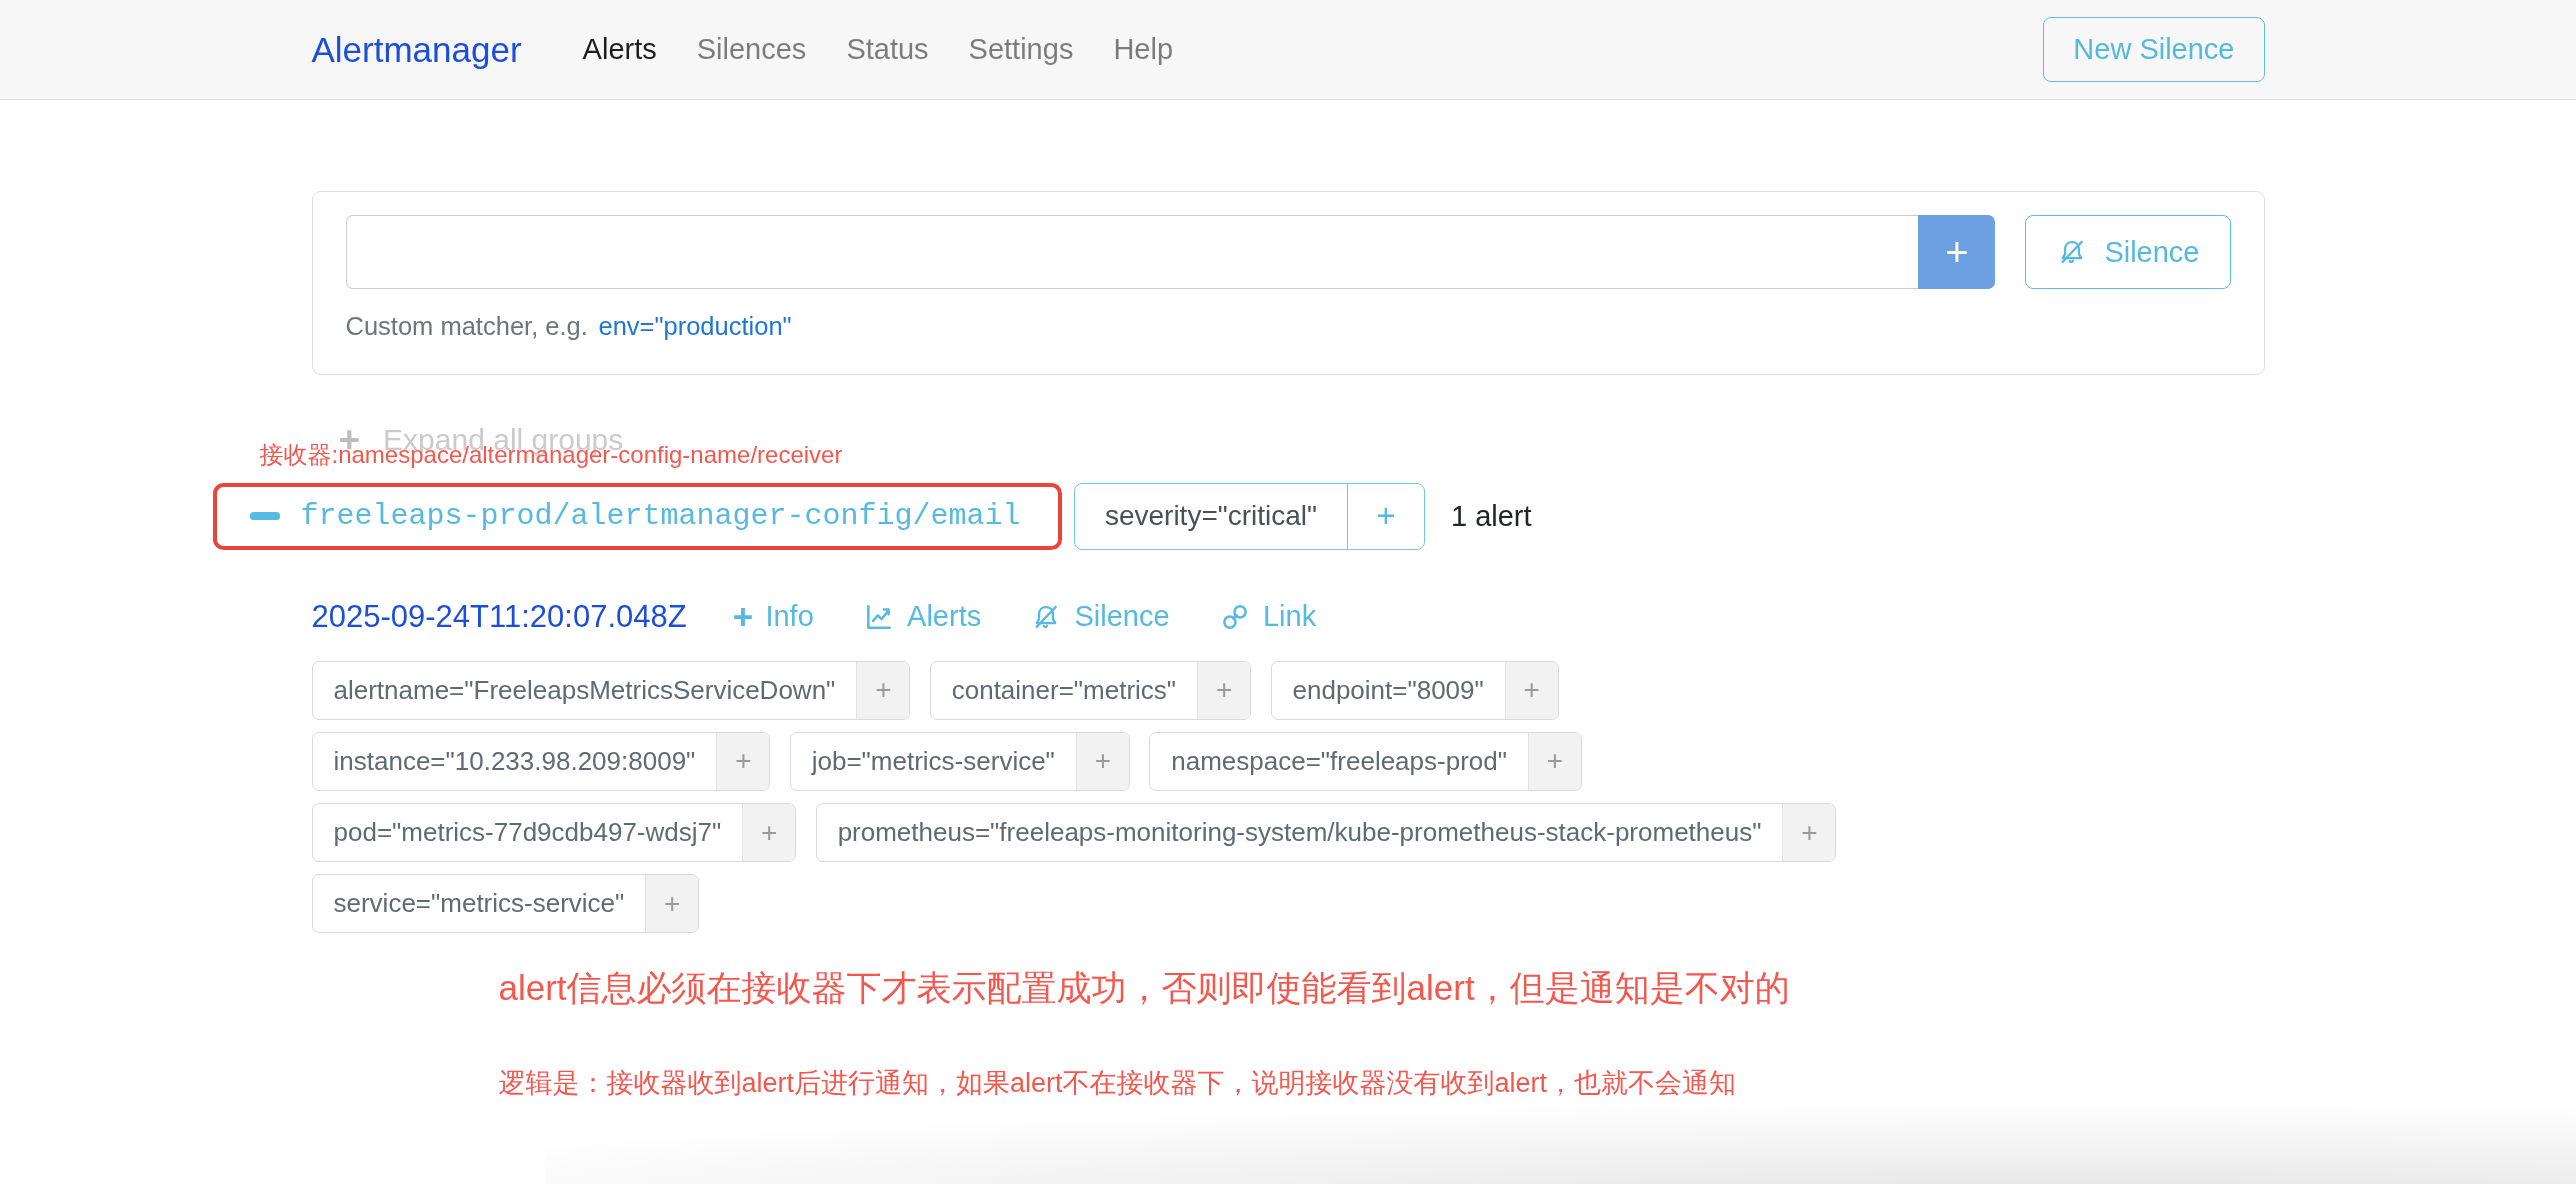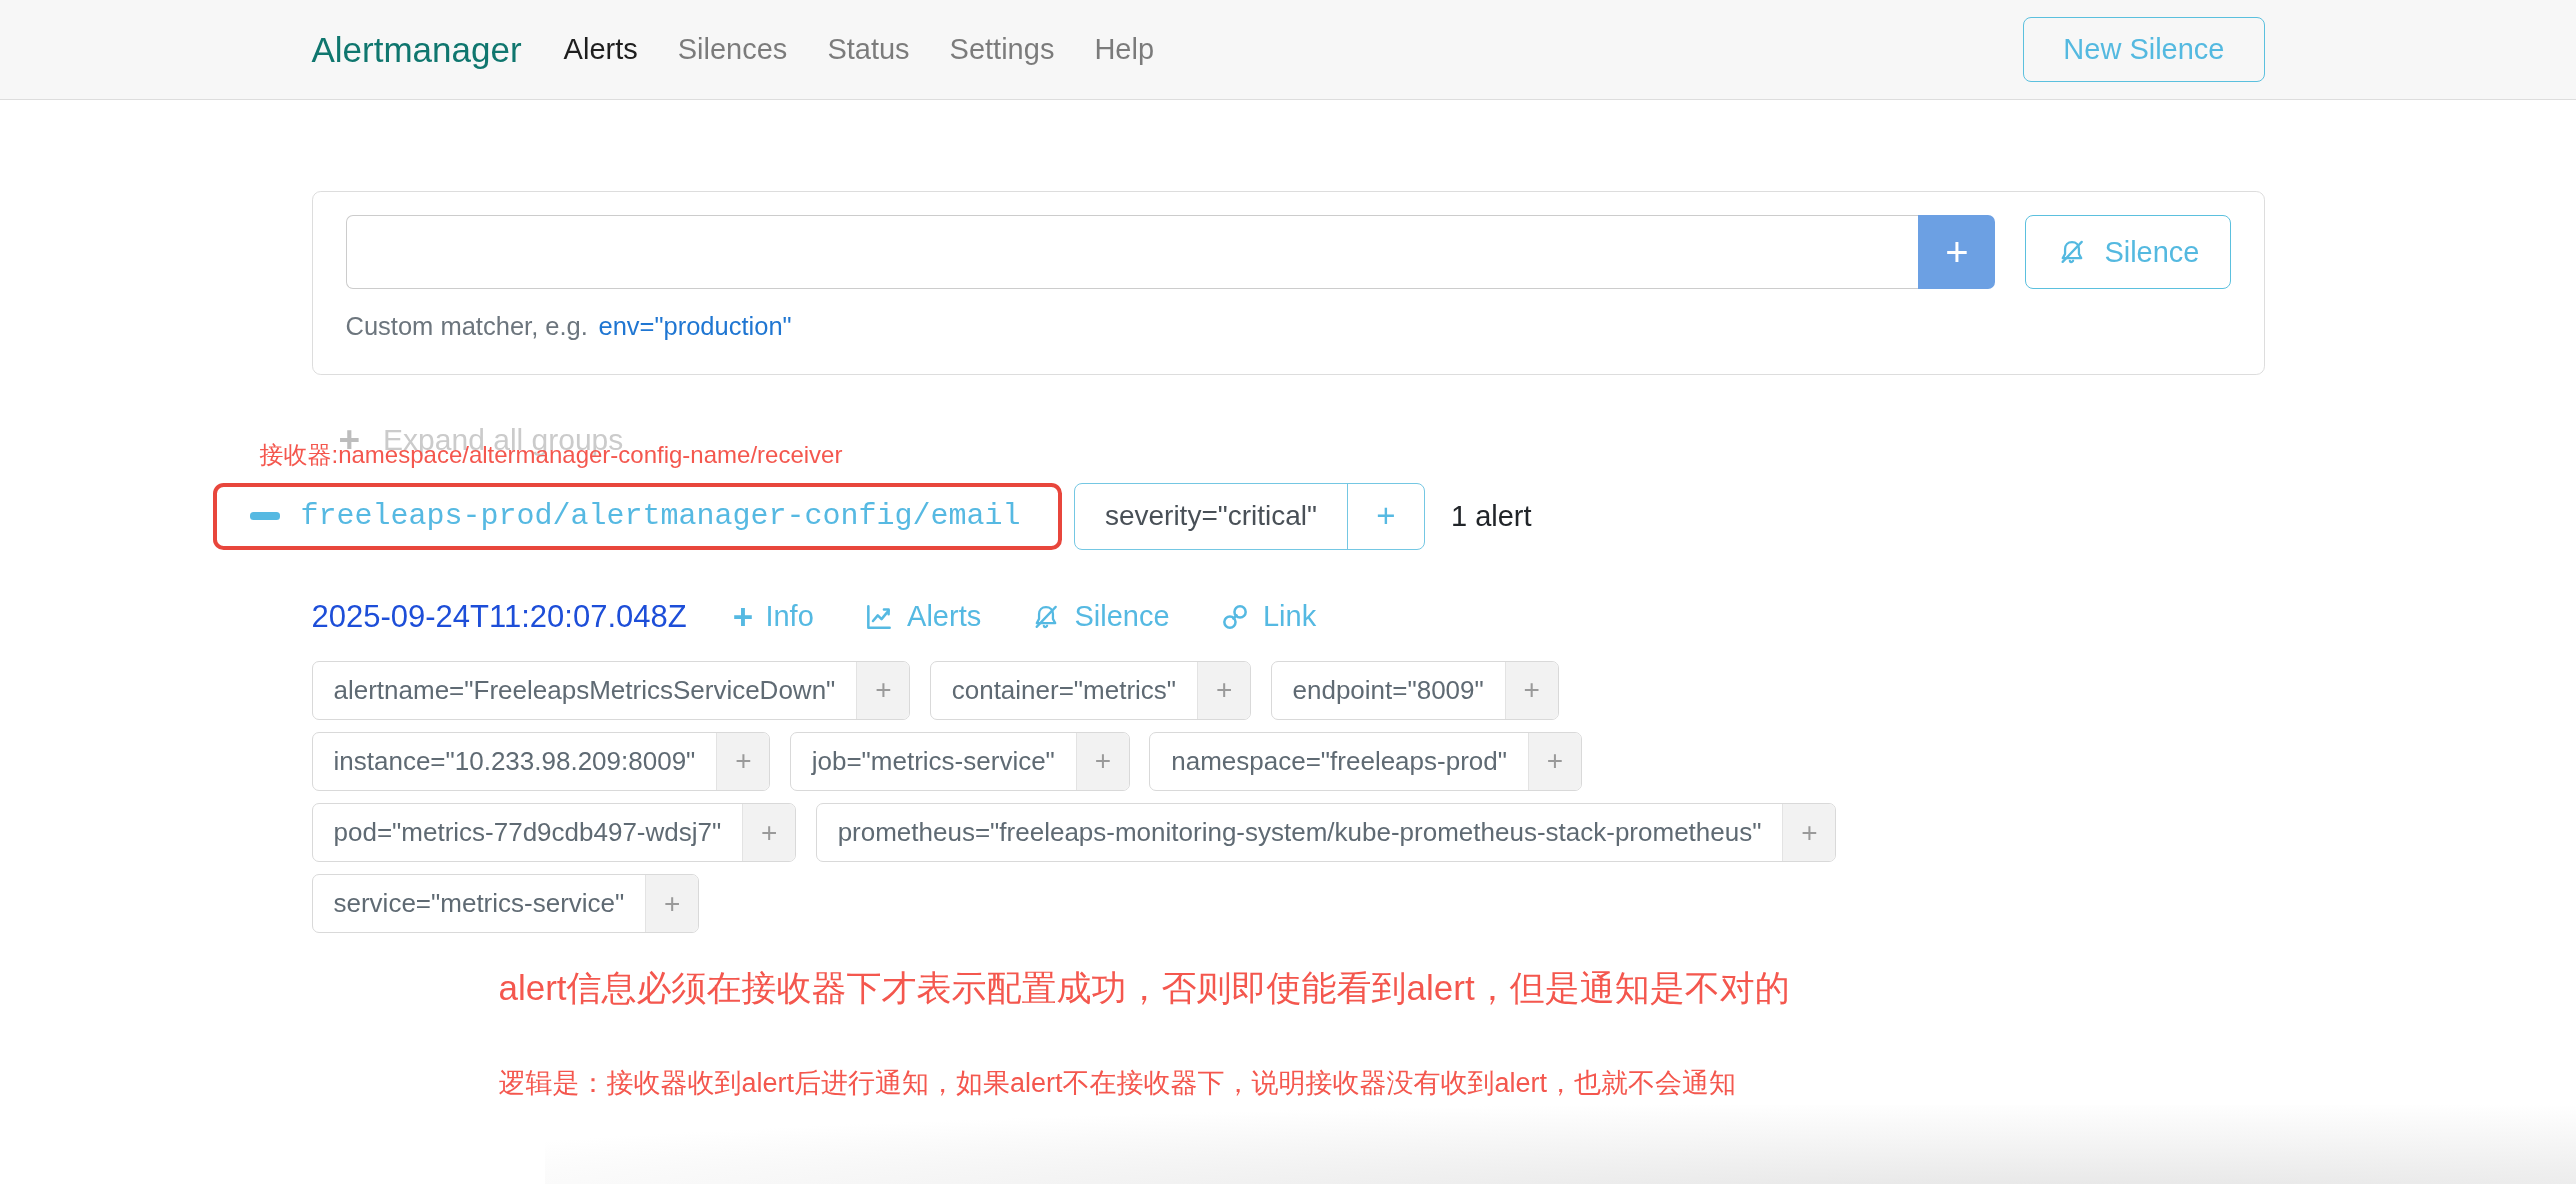"Alertmanager" .brand { color: #0f766e -> #1d4ed8; margin-right: 42px -> 61px }
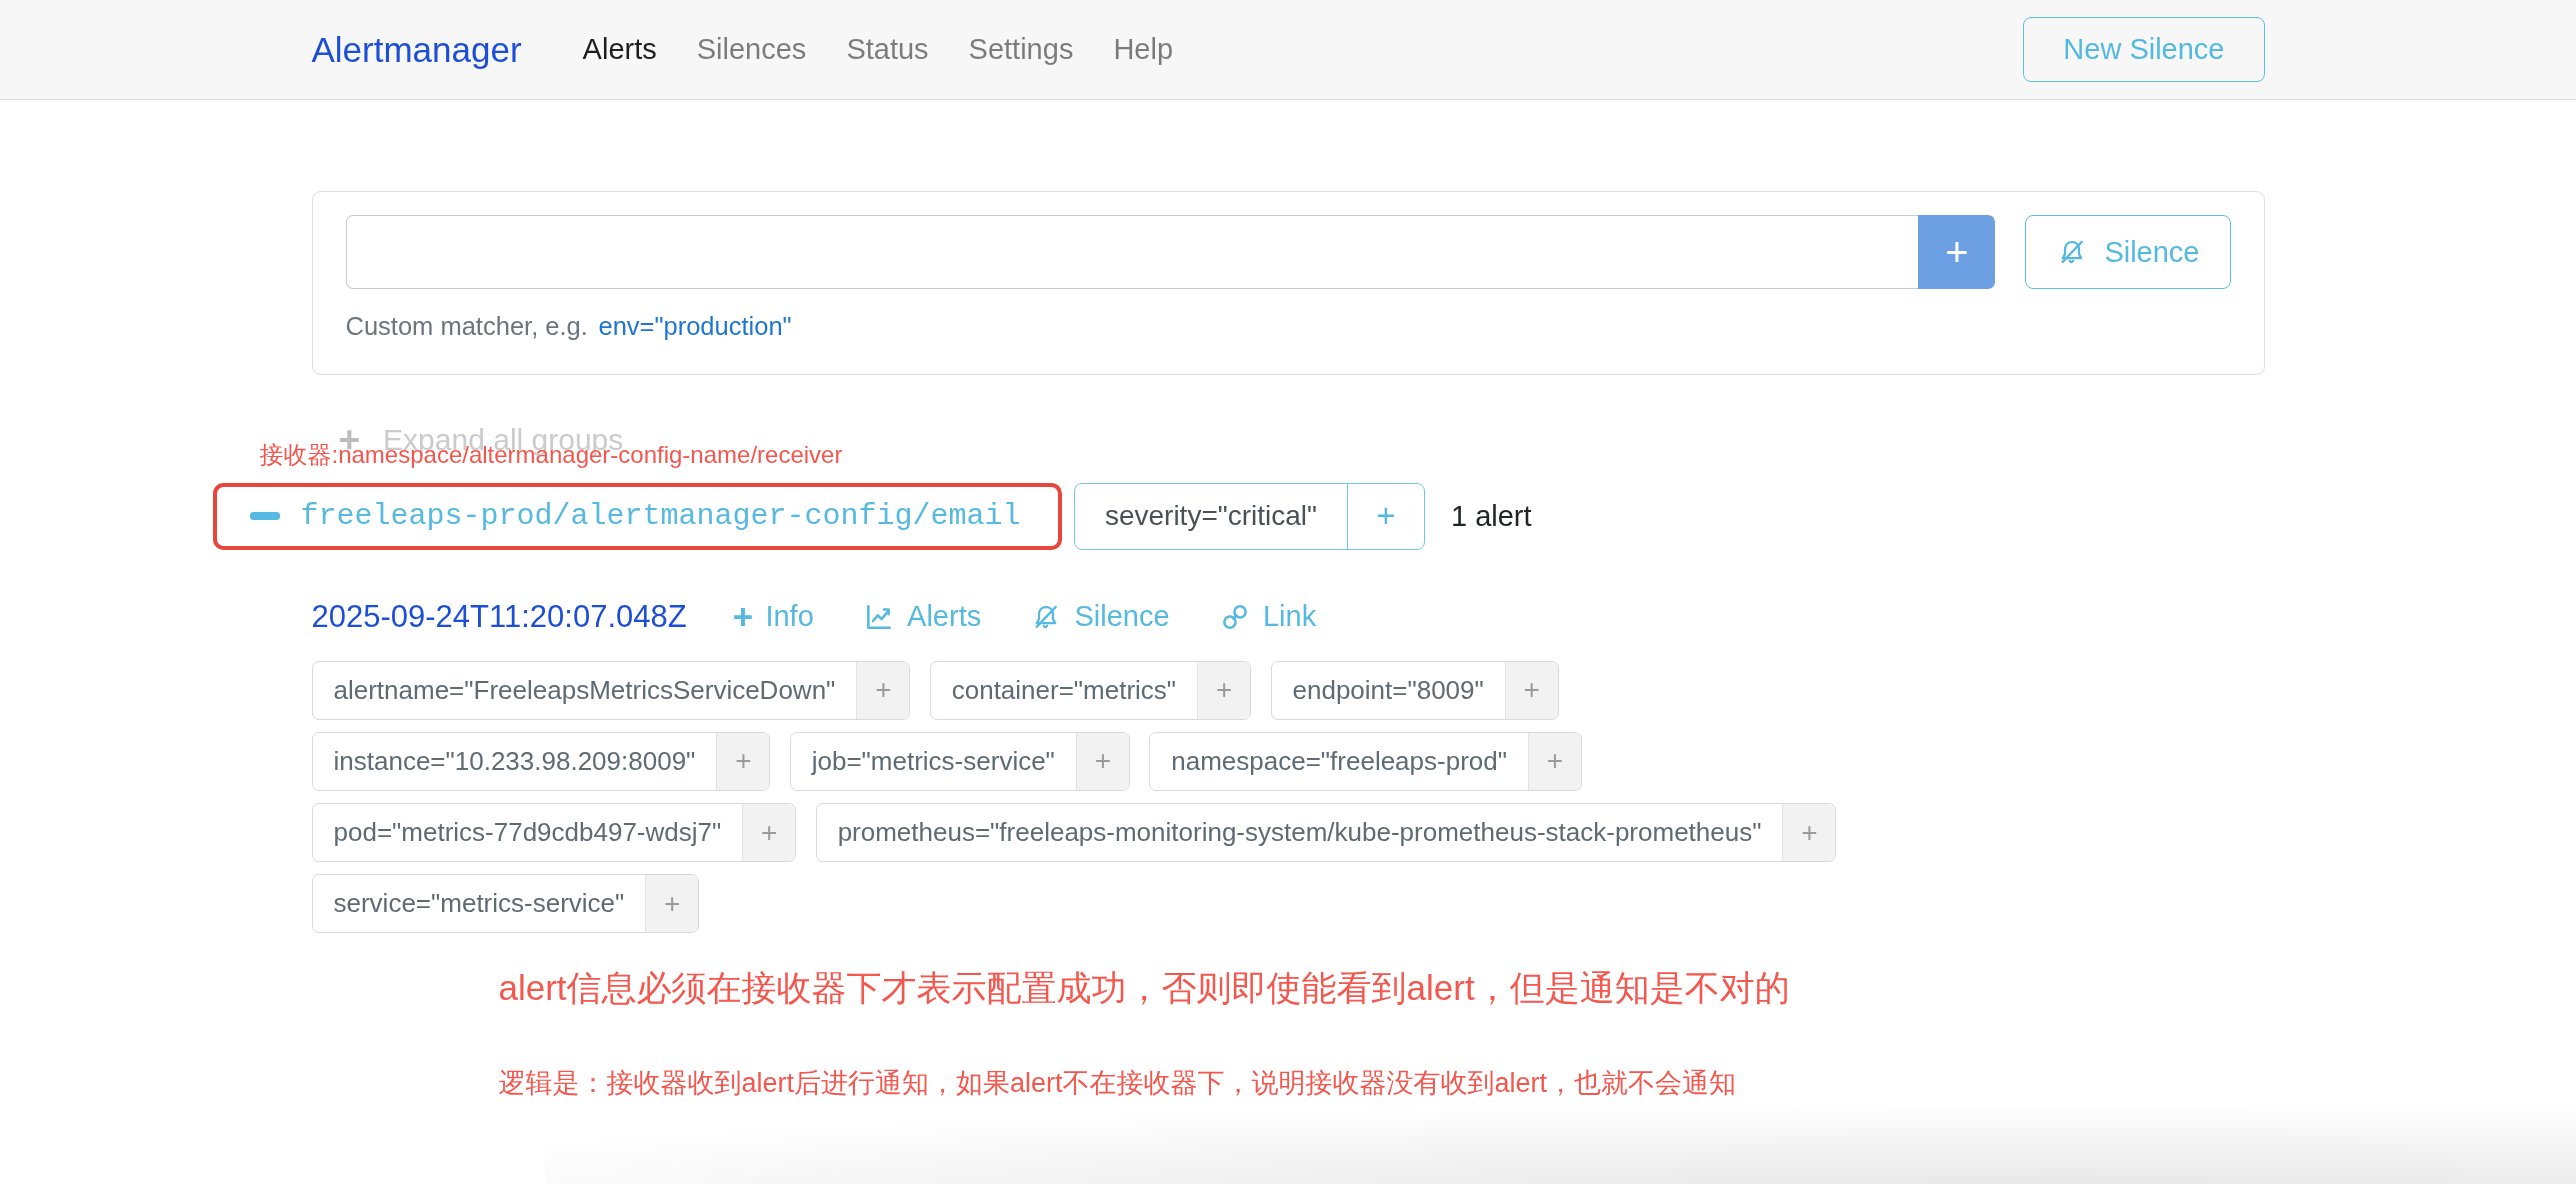"New Silence" .btn-outline-info { padding: 15px 39px -> 15px 29px }
